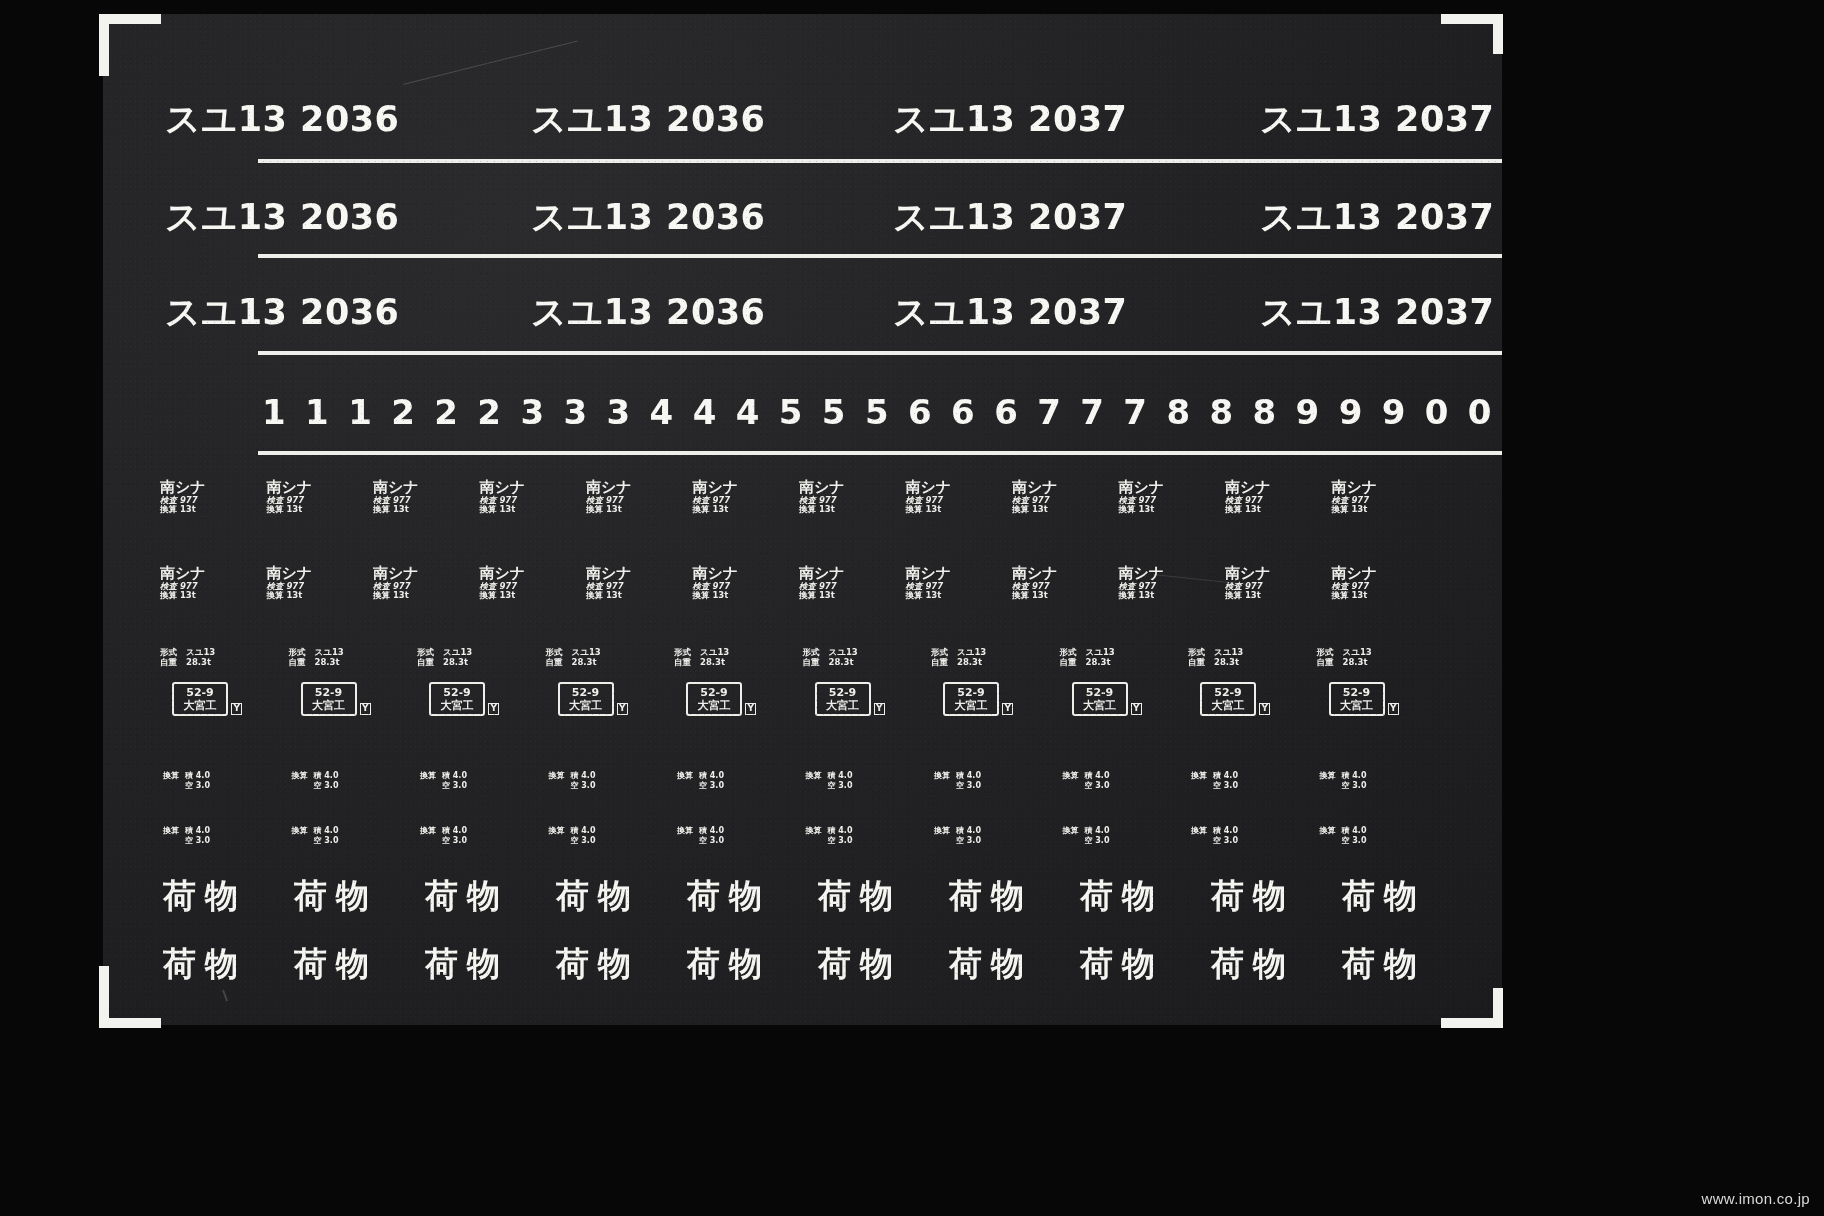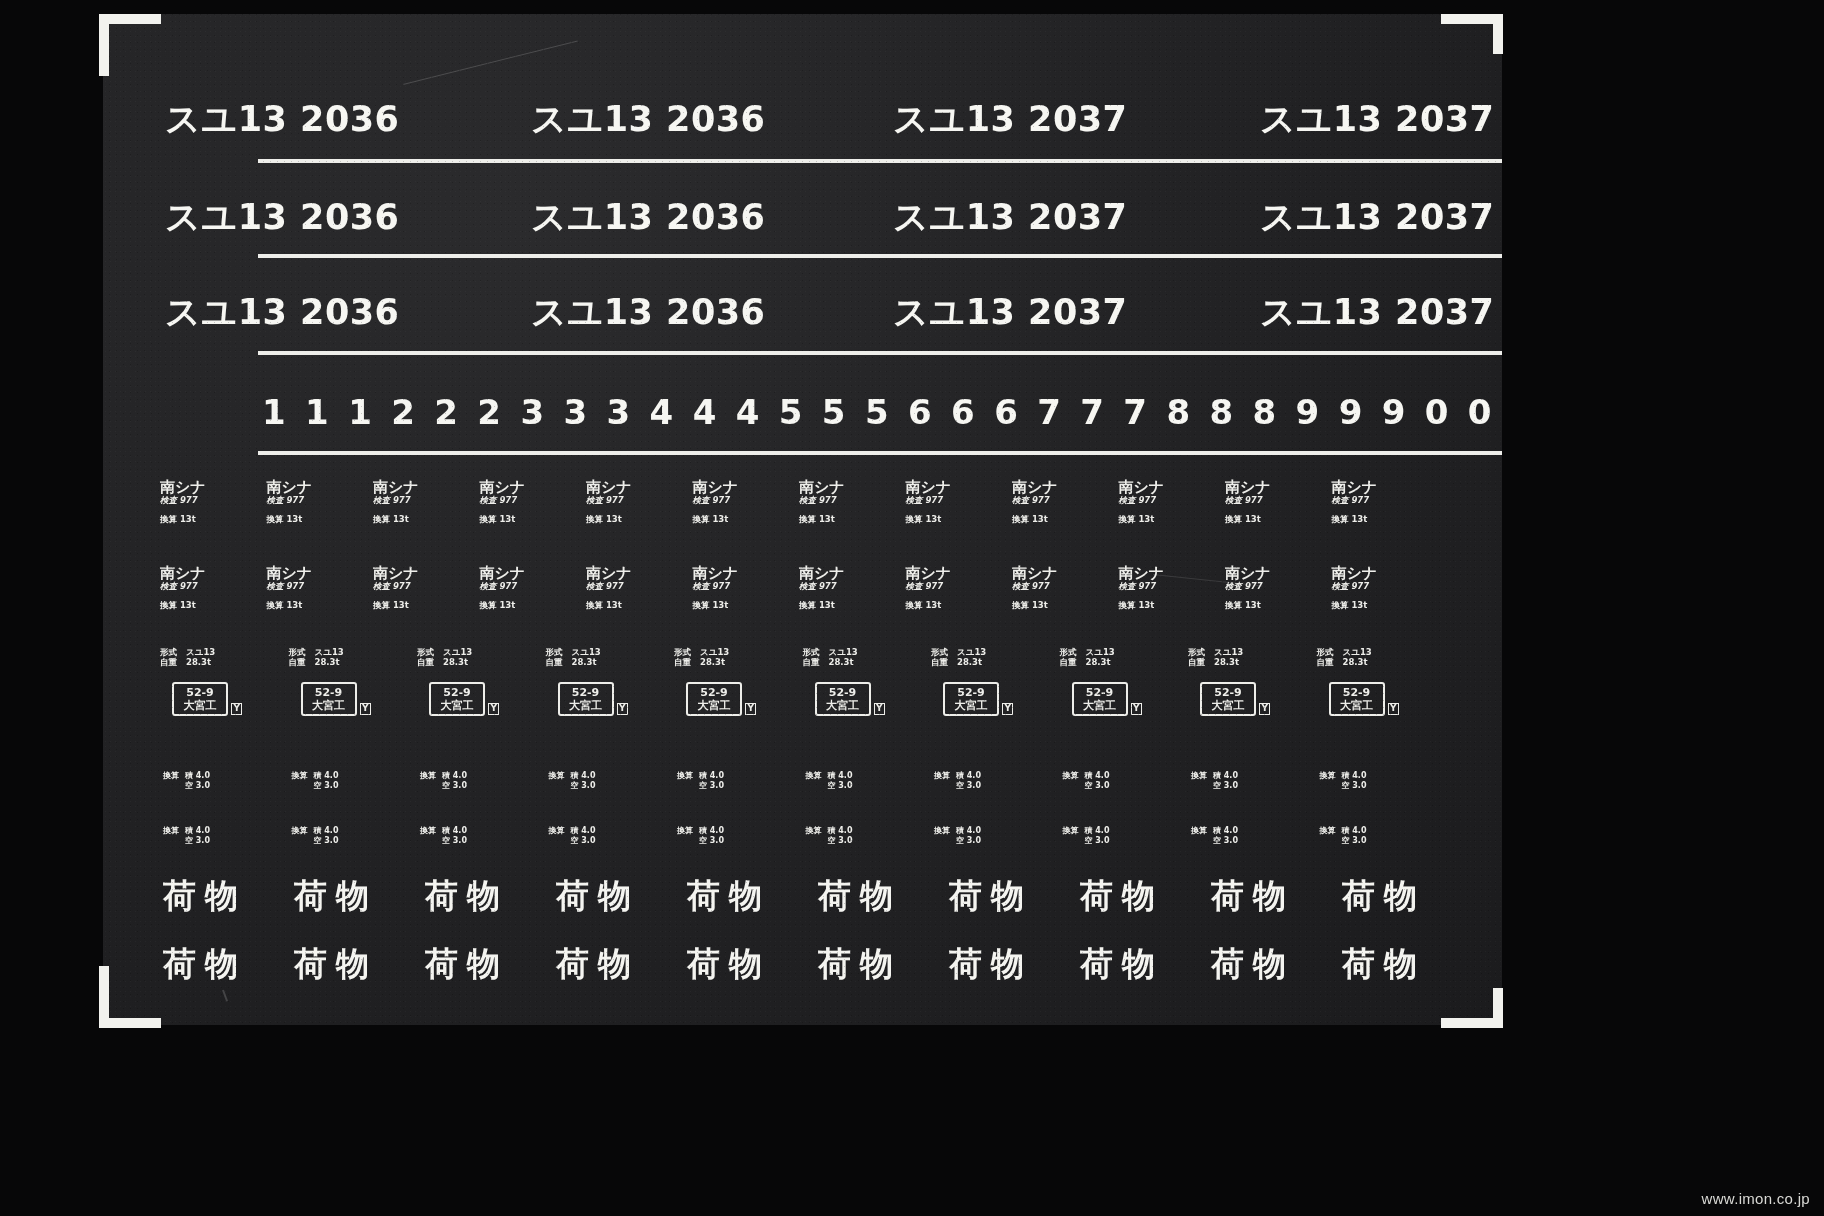"換算 13t" .ministack .l3 { margin-top: 10px -> none }
